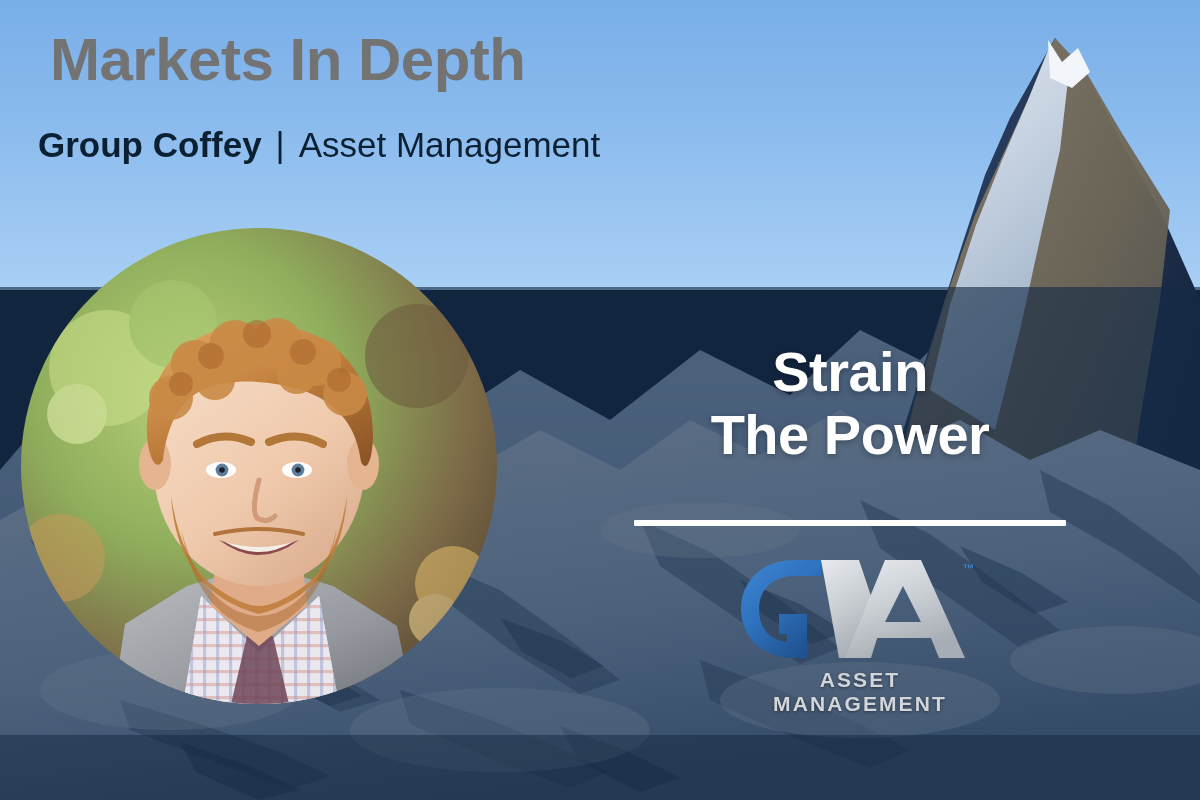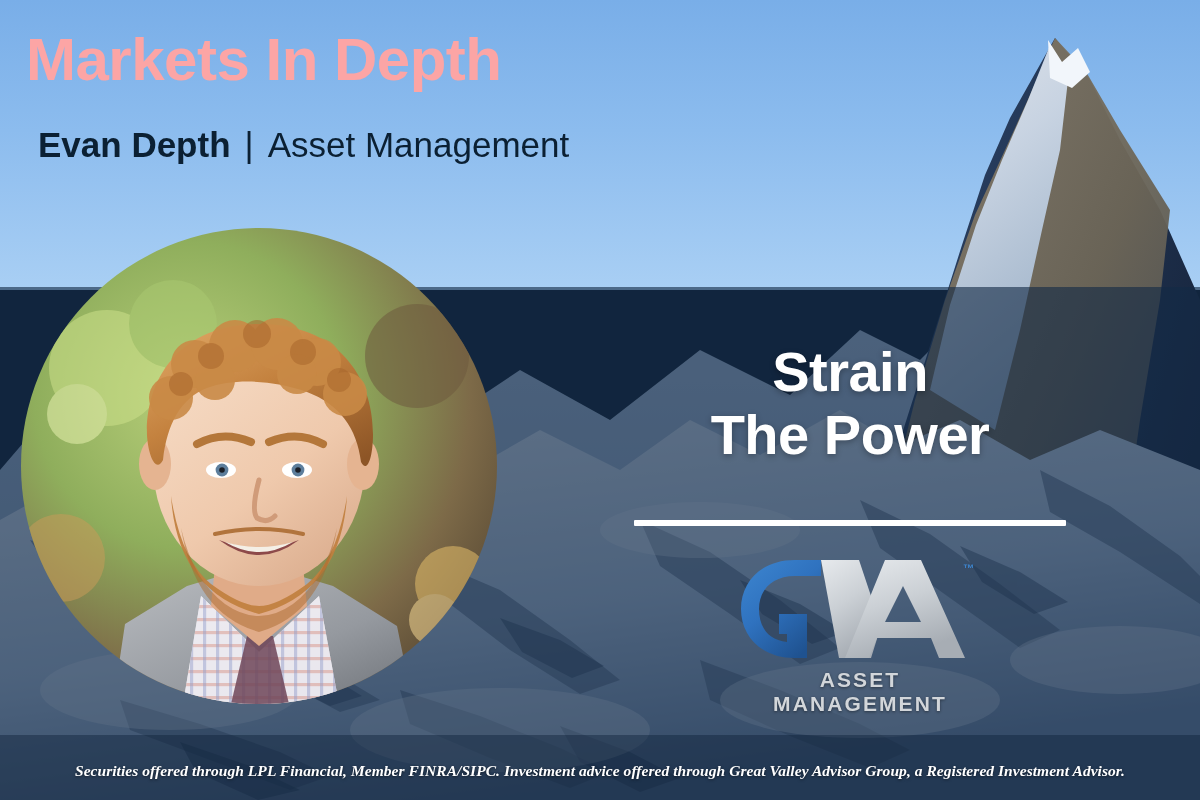"Markets In Depth" .hdr-title { color: #fca5a5 -> #737373; left: 26px -> 50px }
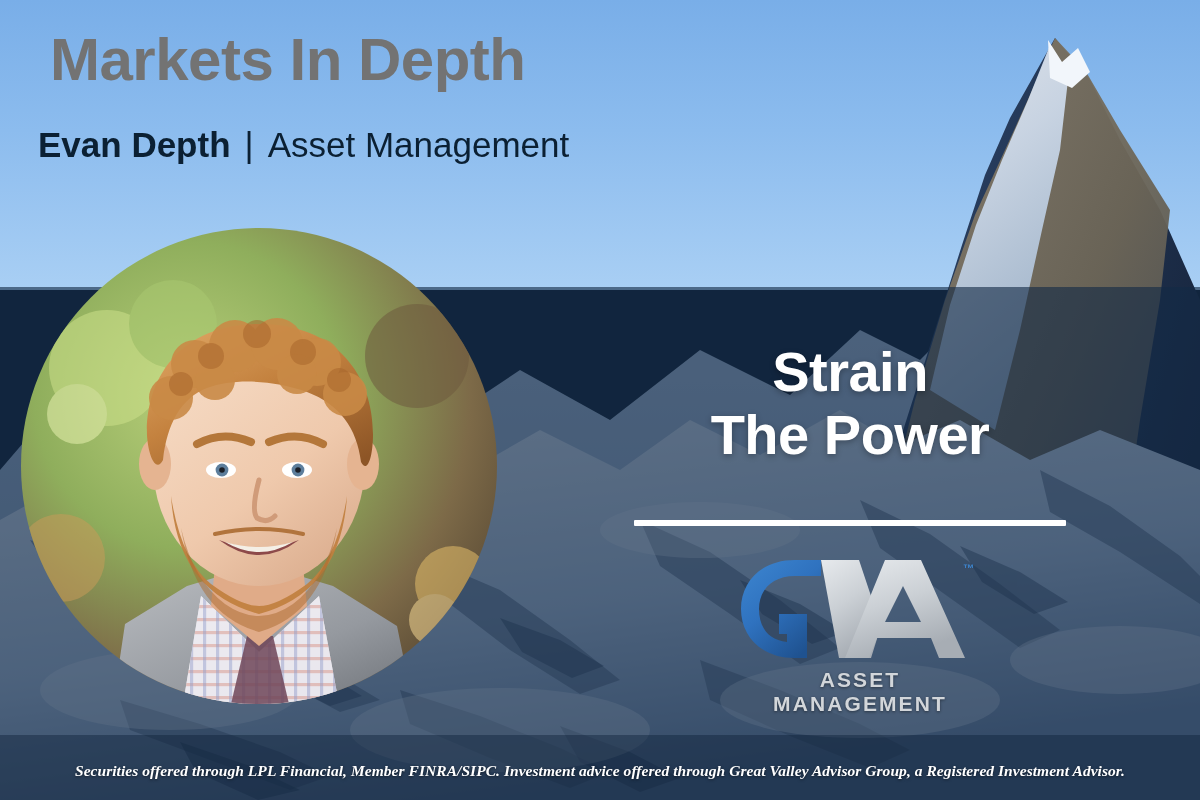"Evan Depth" span.name { text: Evan Depth -> Group Coffey }
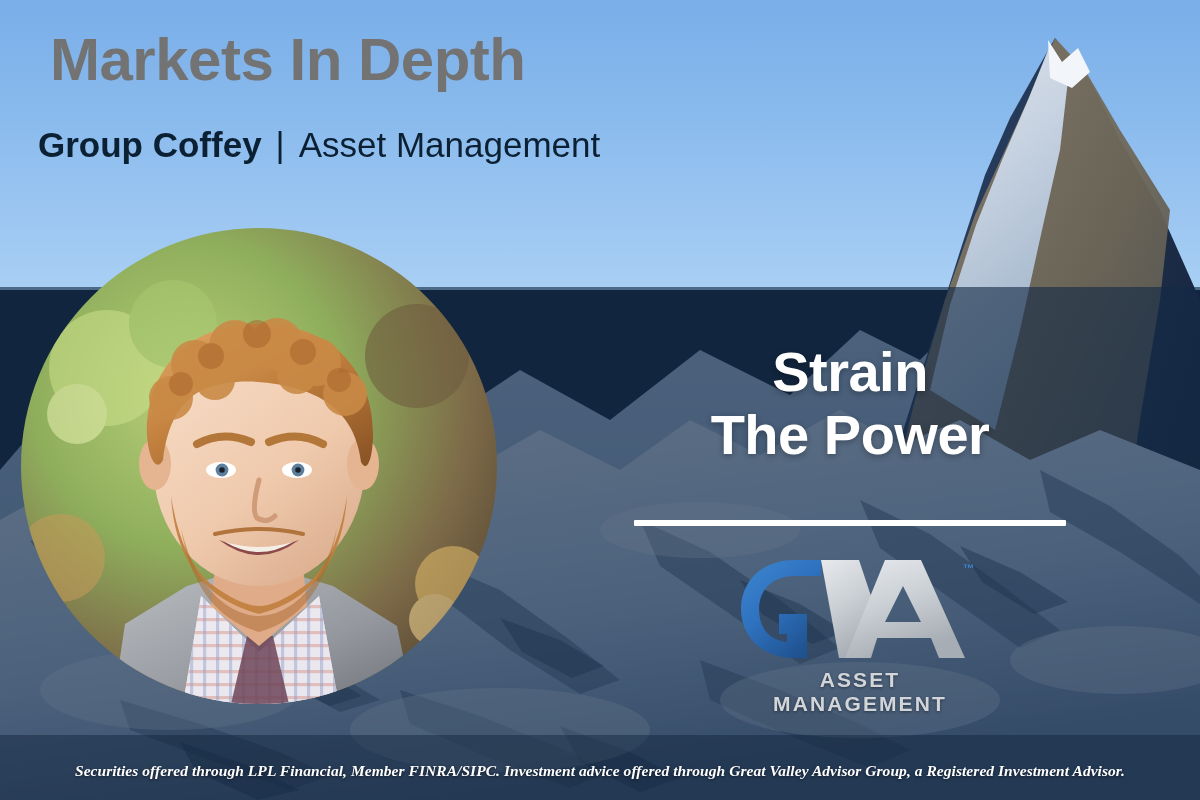"Securities offered through LPL" div.disclaimer { html: <div>Securities offered through LPL Financial, Member FINRA/SIPC. Investment advice offered through Great Valley Advisor Group, a Registered Investment Advisor.</div> -> none }
